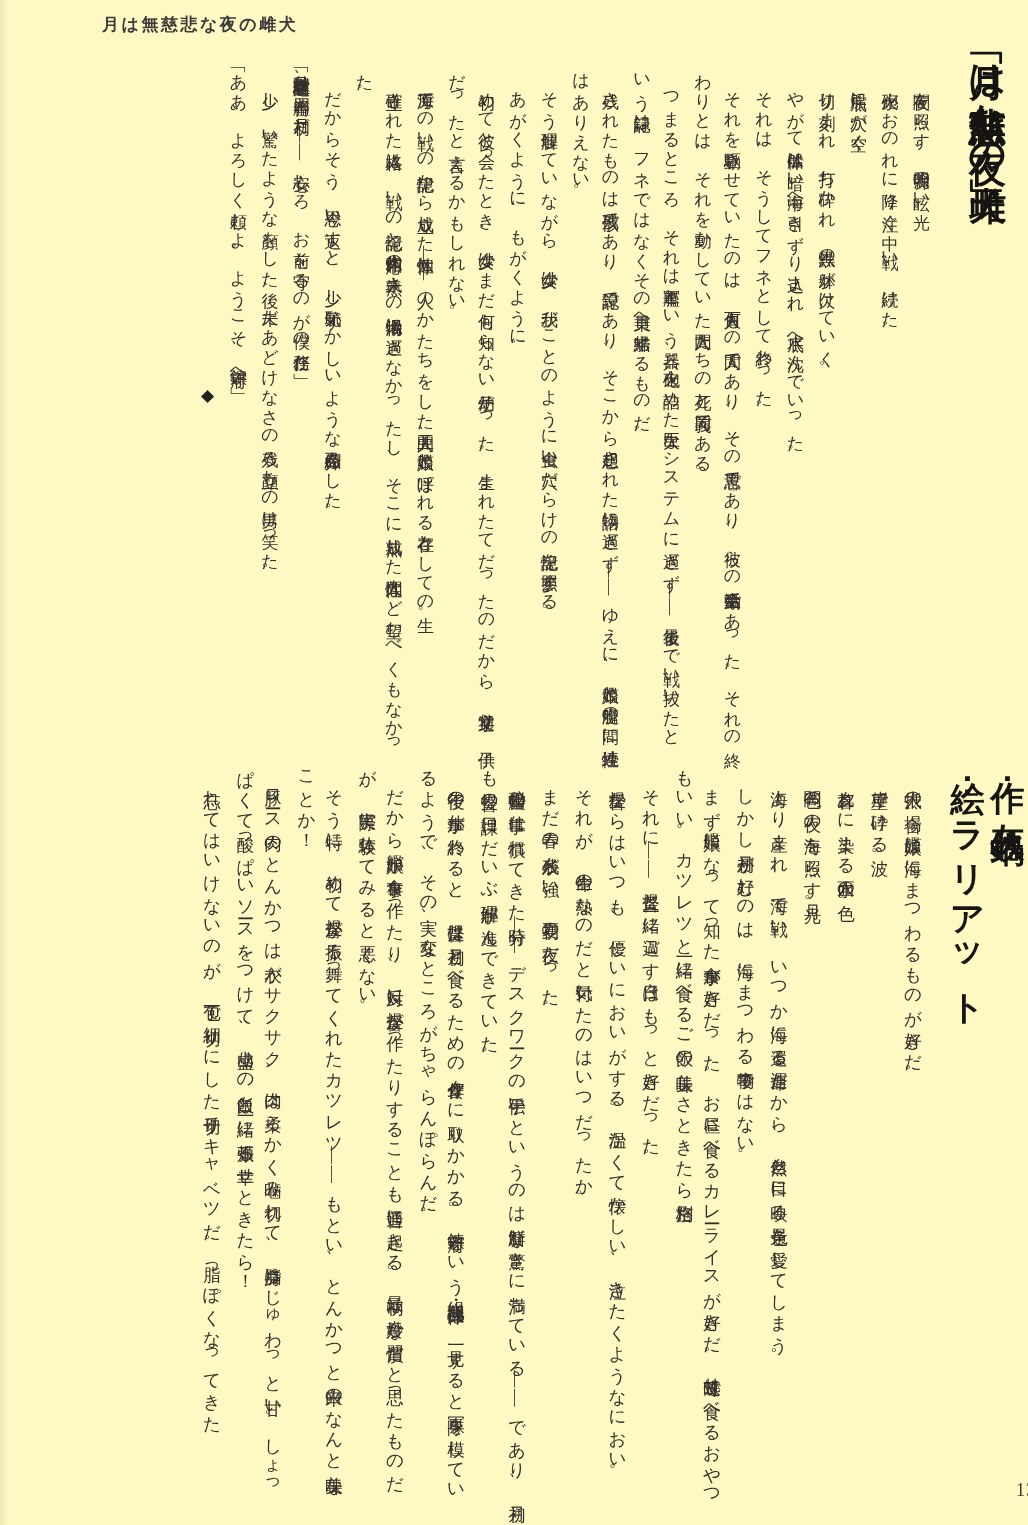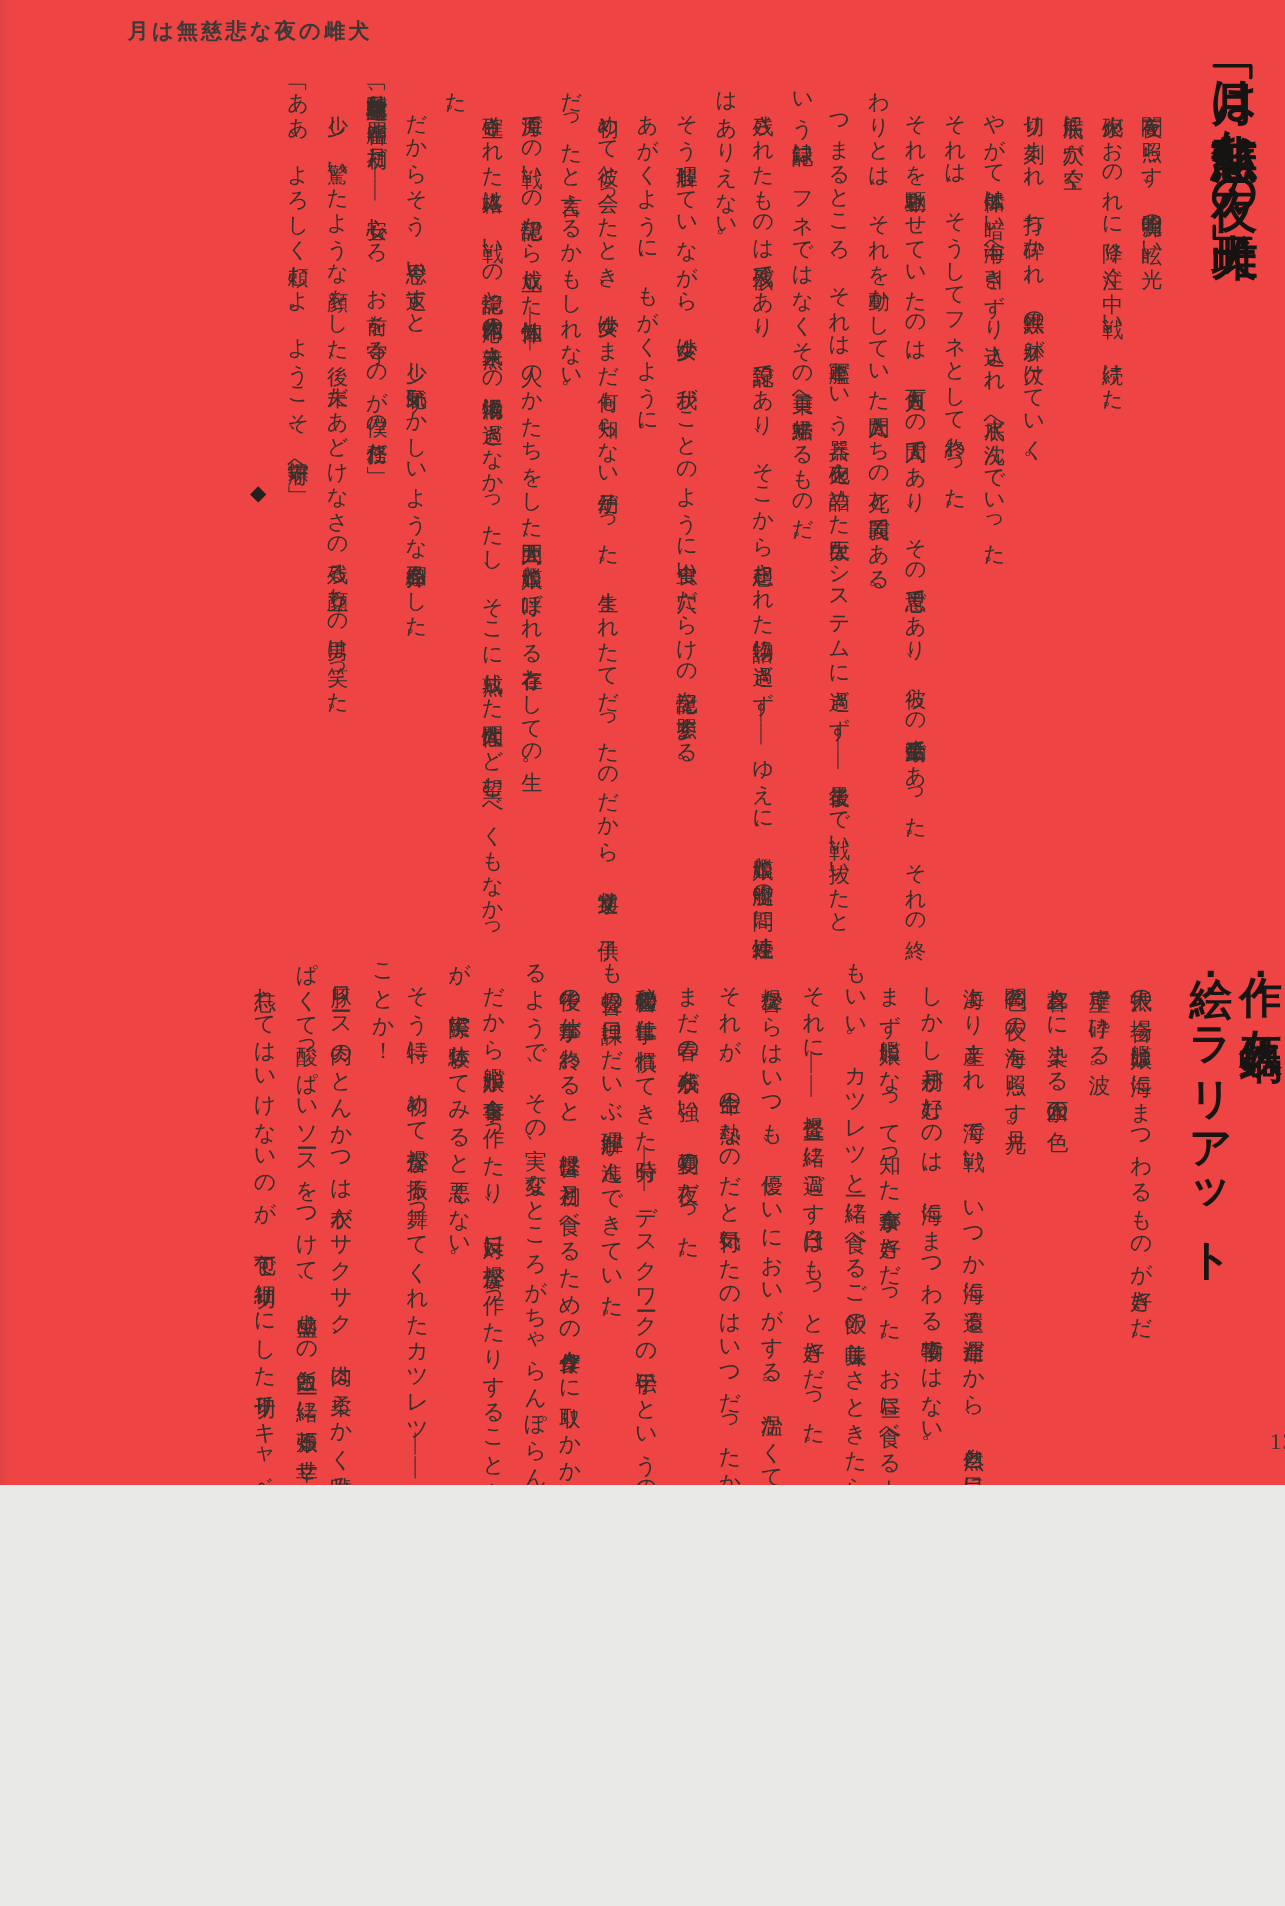"月は無慈悲な夜の雌犬" .page { background: #ef4444 -> #fef9c3; height: 1188px -> 1525px }
